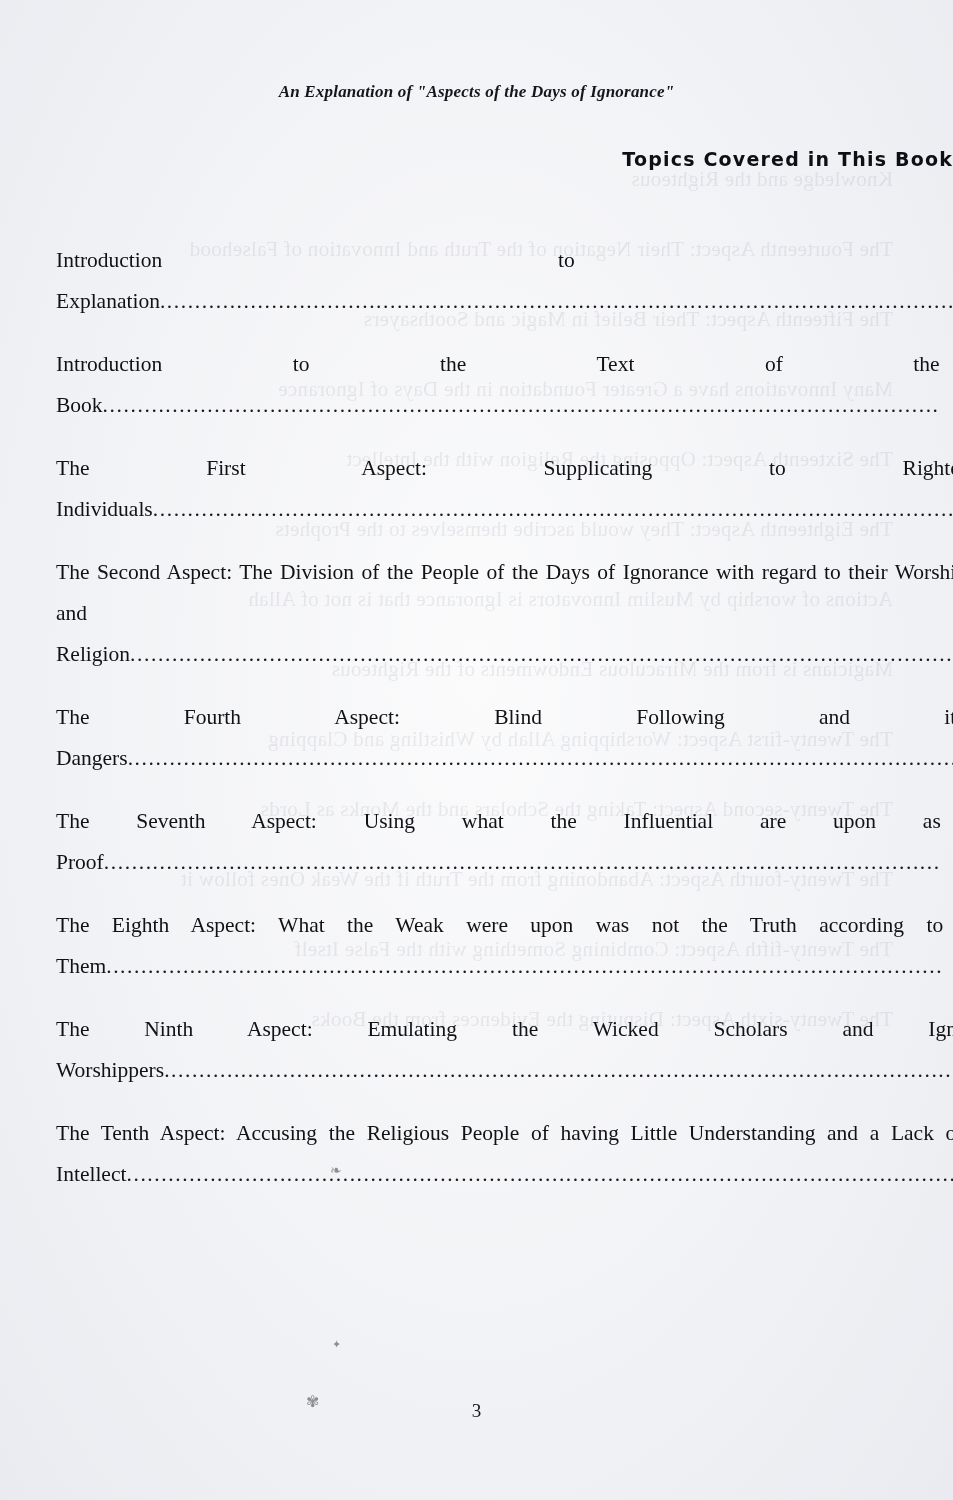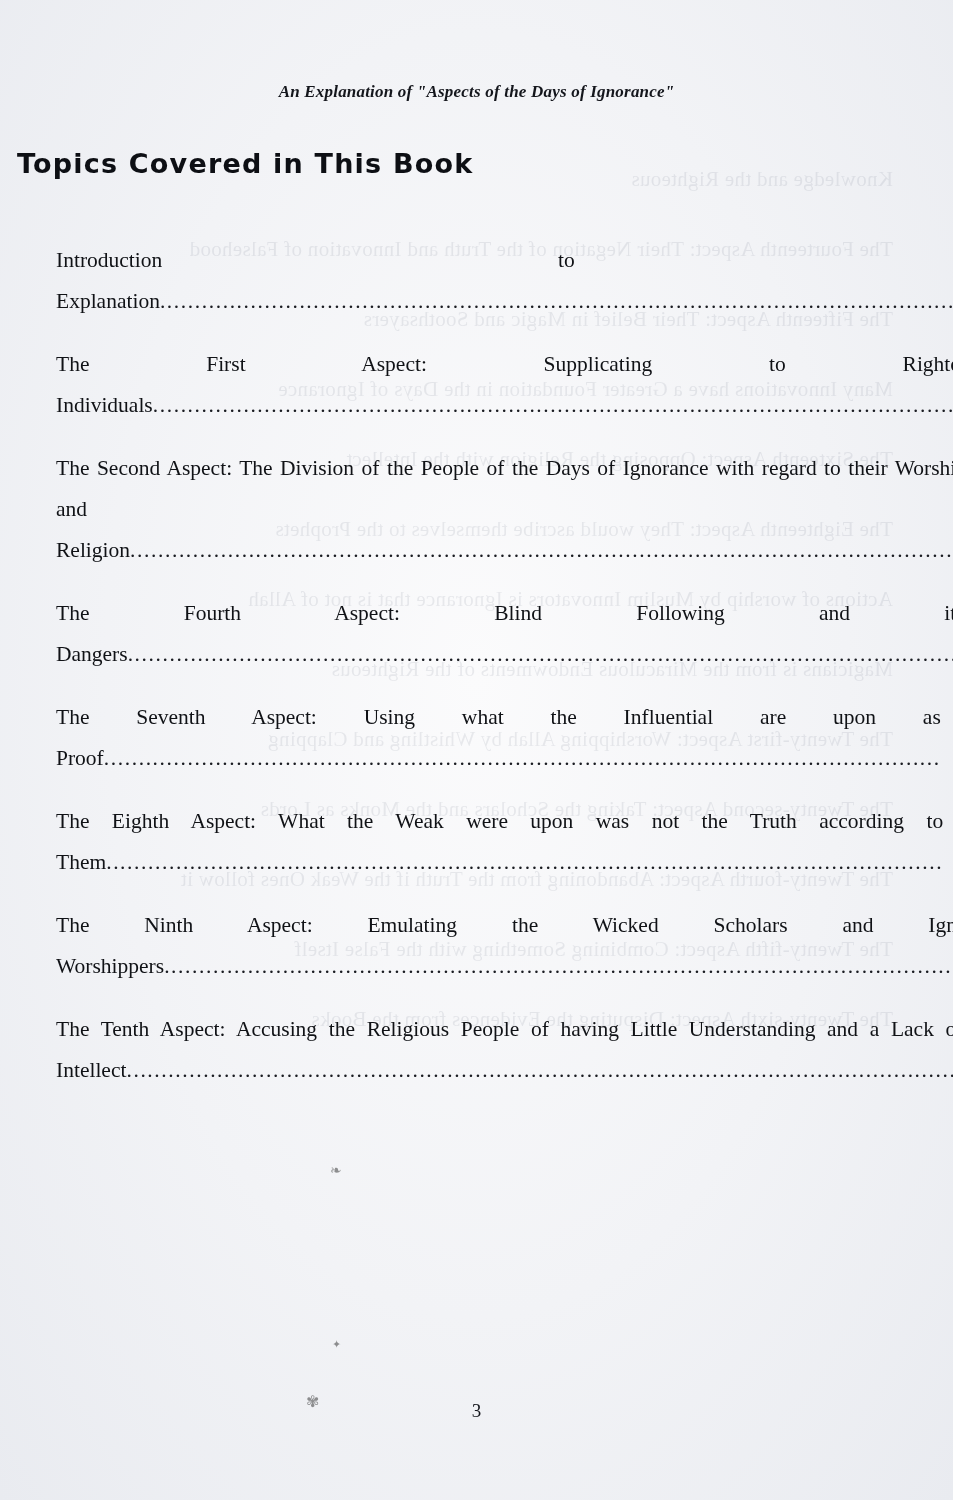"Topics Covered in This Book" .title { font-size: 27px -> 19px; left: 17px -> 0; text-align: left -> right }
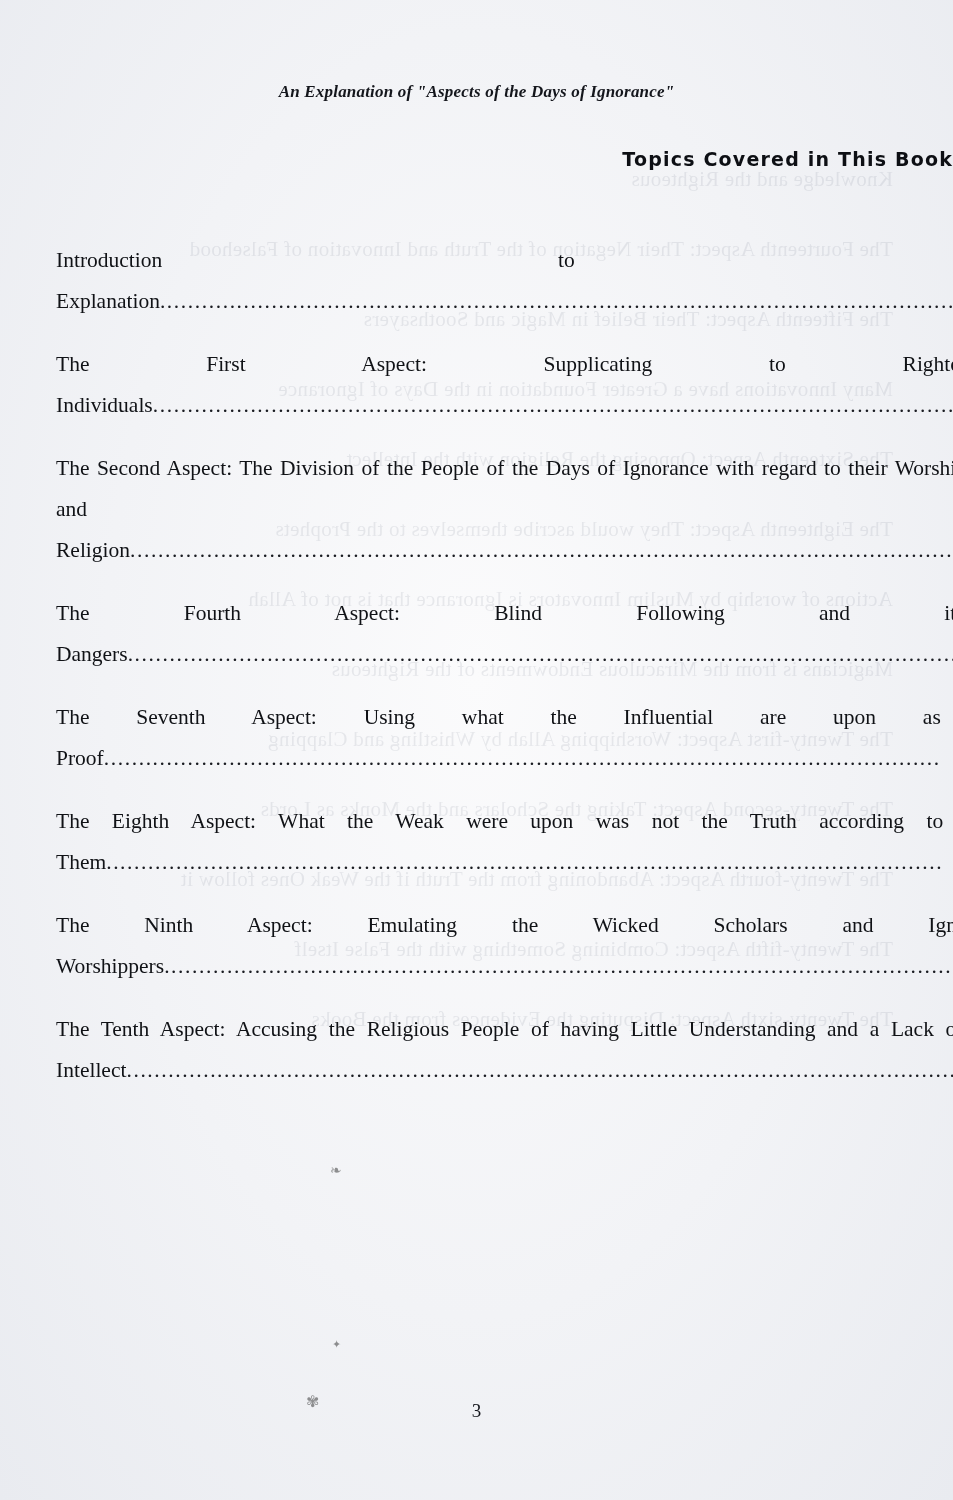"Introduction to the Text of" div.toc-entry { html: none -> <div> <div><span>Introduction to the Text of the Book</span><span>........................................................................................................................</span></div> <div>13</div> </div> }
